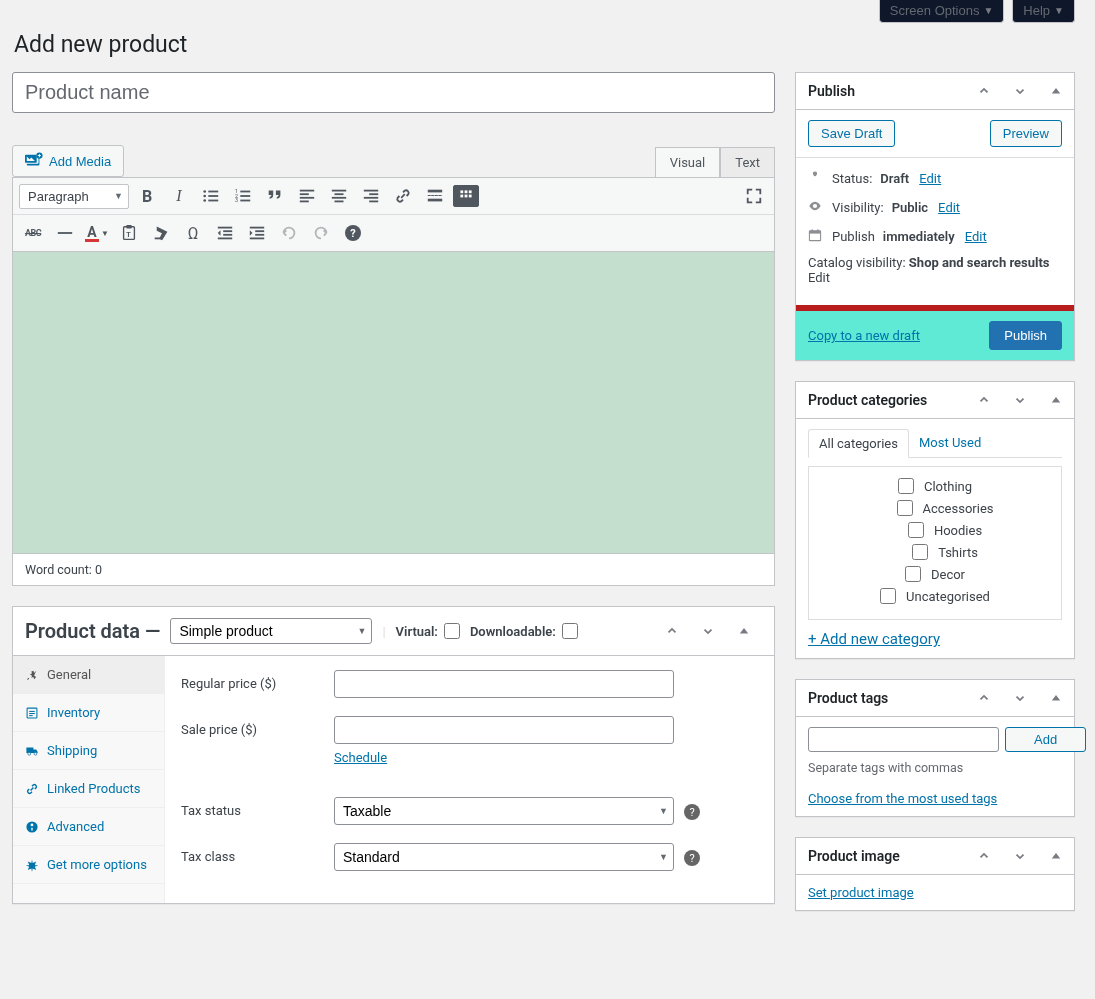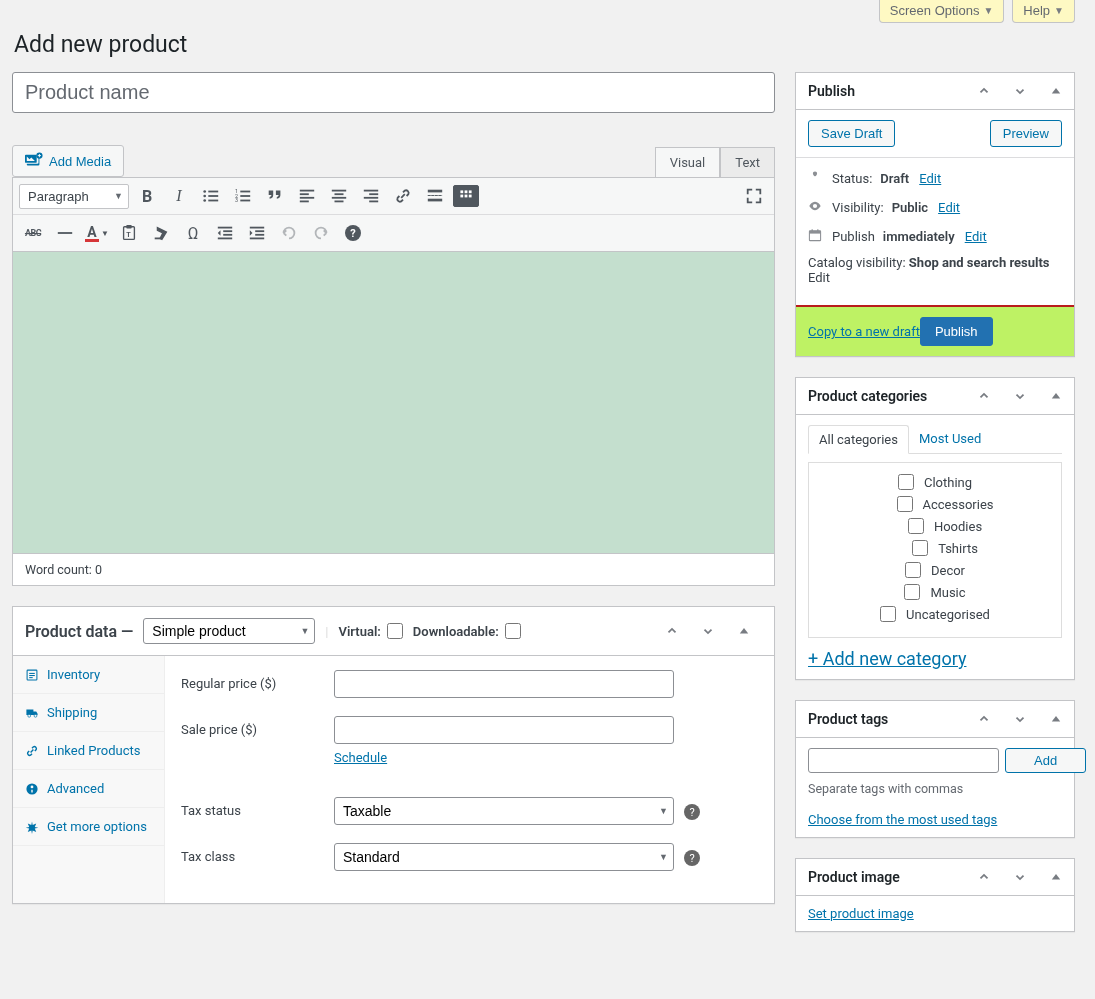"Screen Options" .screen-btn { background: #fef9c3 -> #0f172a }
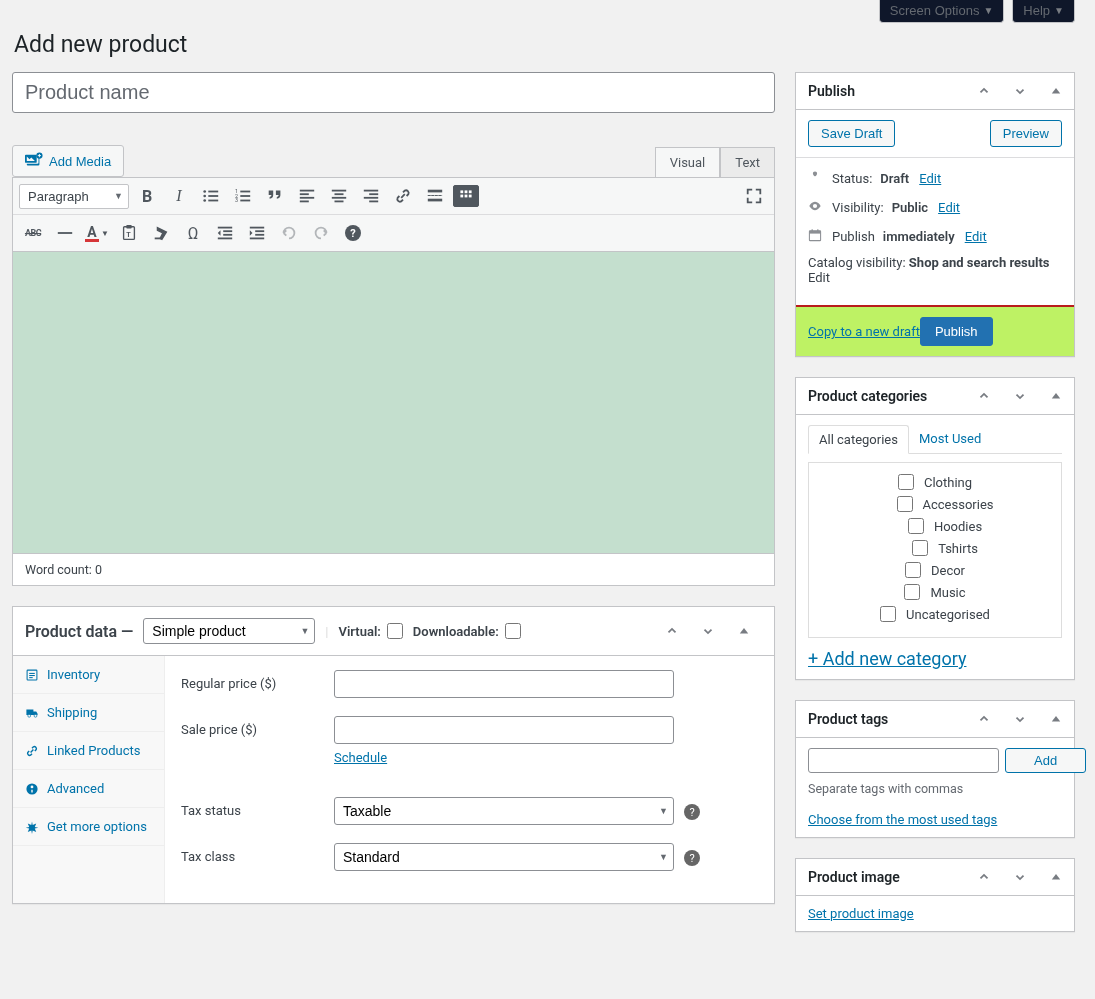"Copy to a new draft" .pub-bot { background: #bef264 -> #5eead4; border-top: 2px solid #b91c1c -> 6px solid #b91c1c; justify-content: none -> space-between }
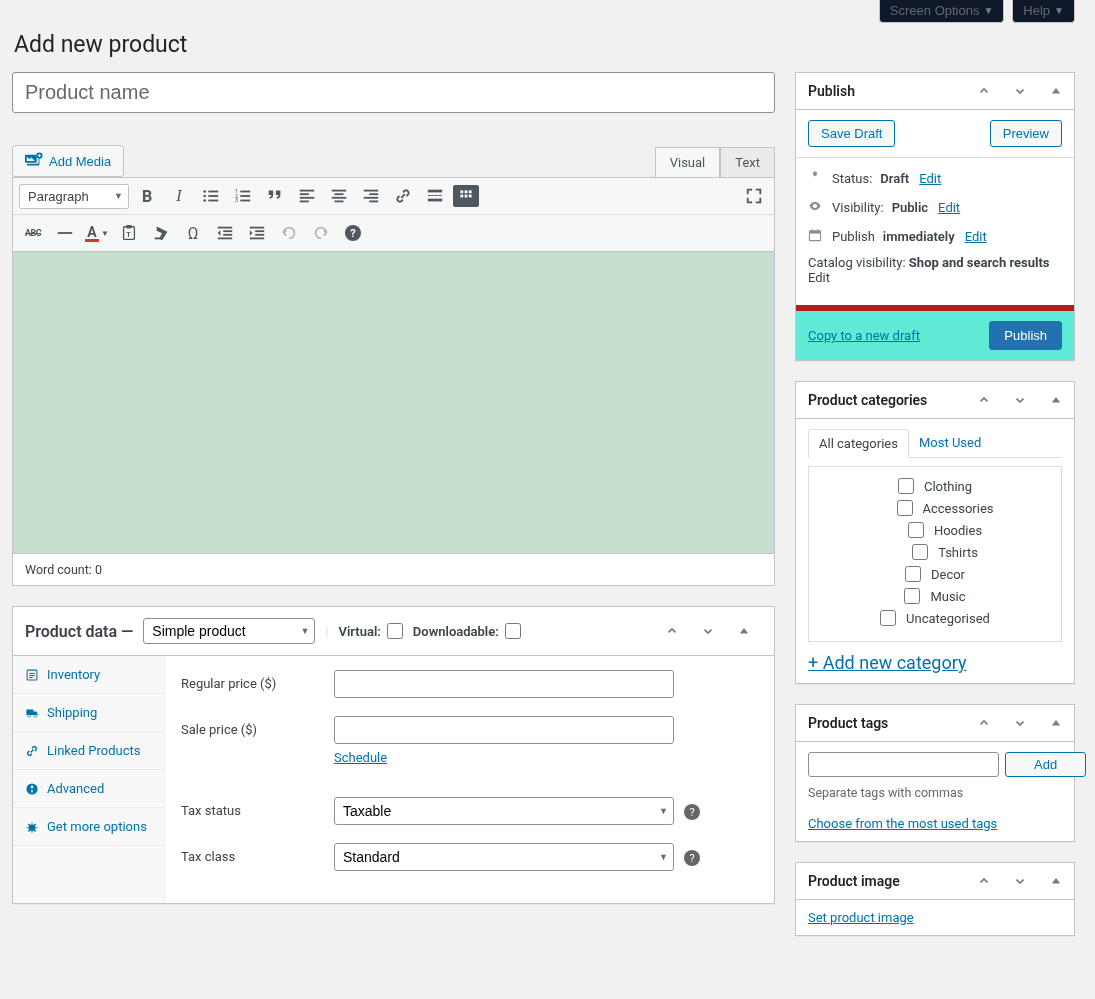"Music" label.cat-item { html: <label> <input> <span>Music</span> </label> -> none }
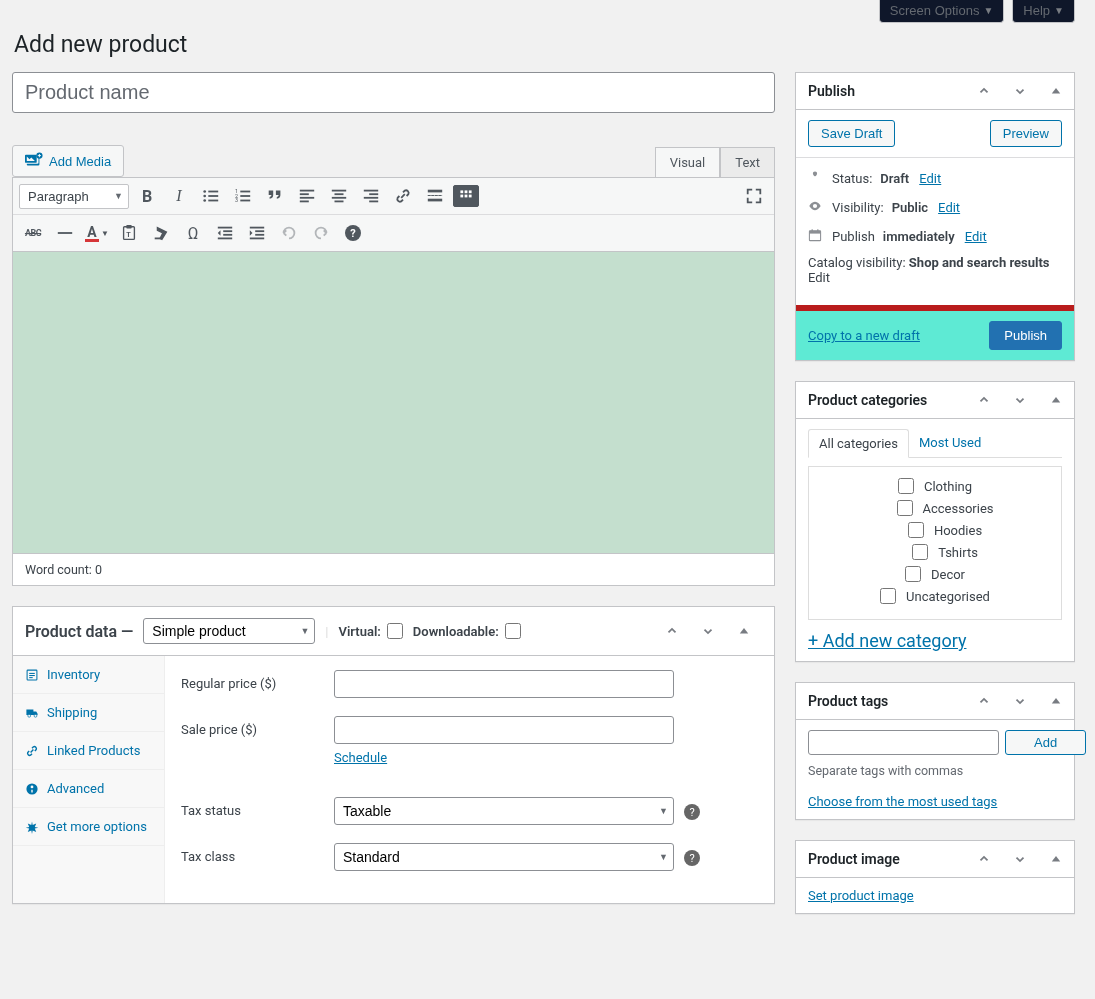"Product data —" .pd-header .title { font-size: 16px -> 20px }
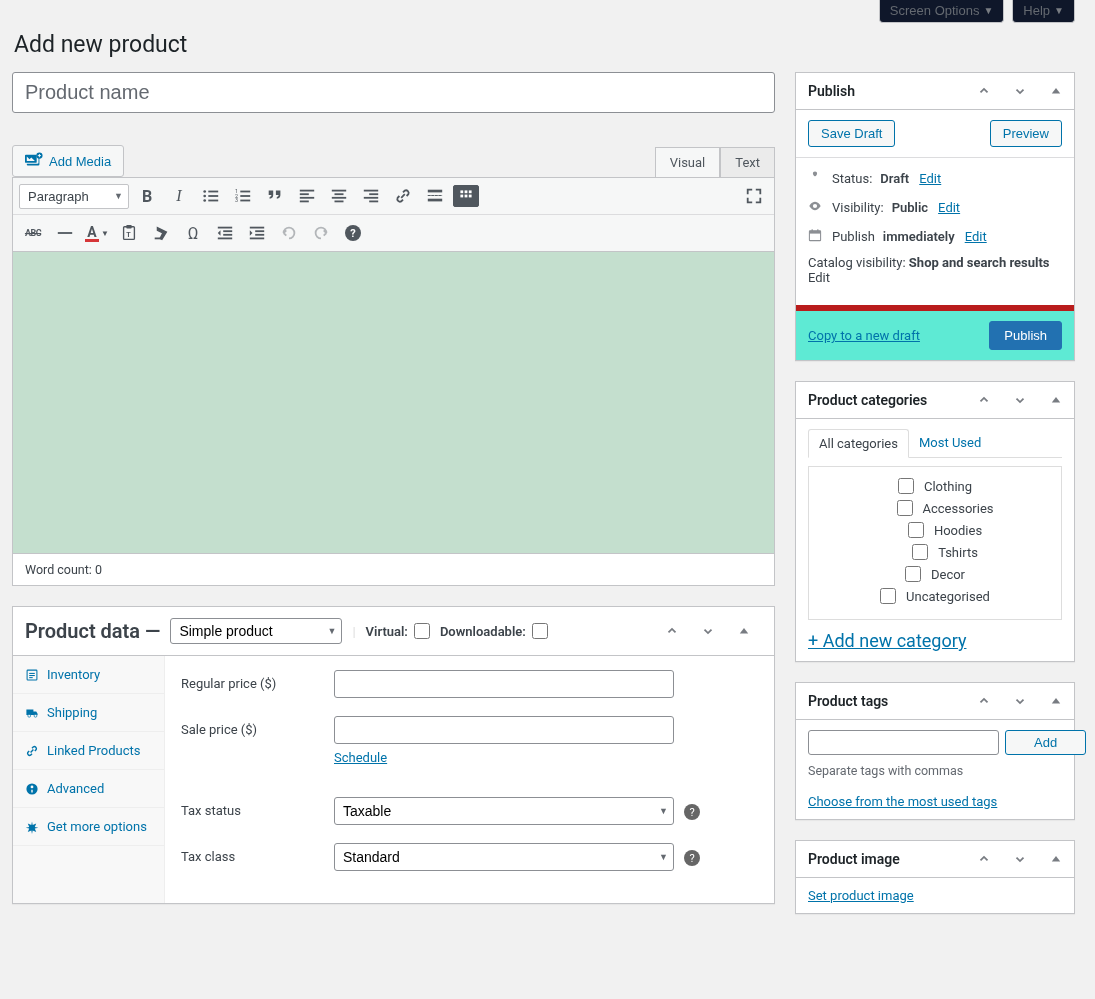"Simple product" .pd-type { width: 172px -> 202px }
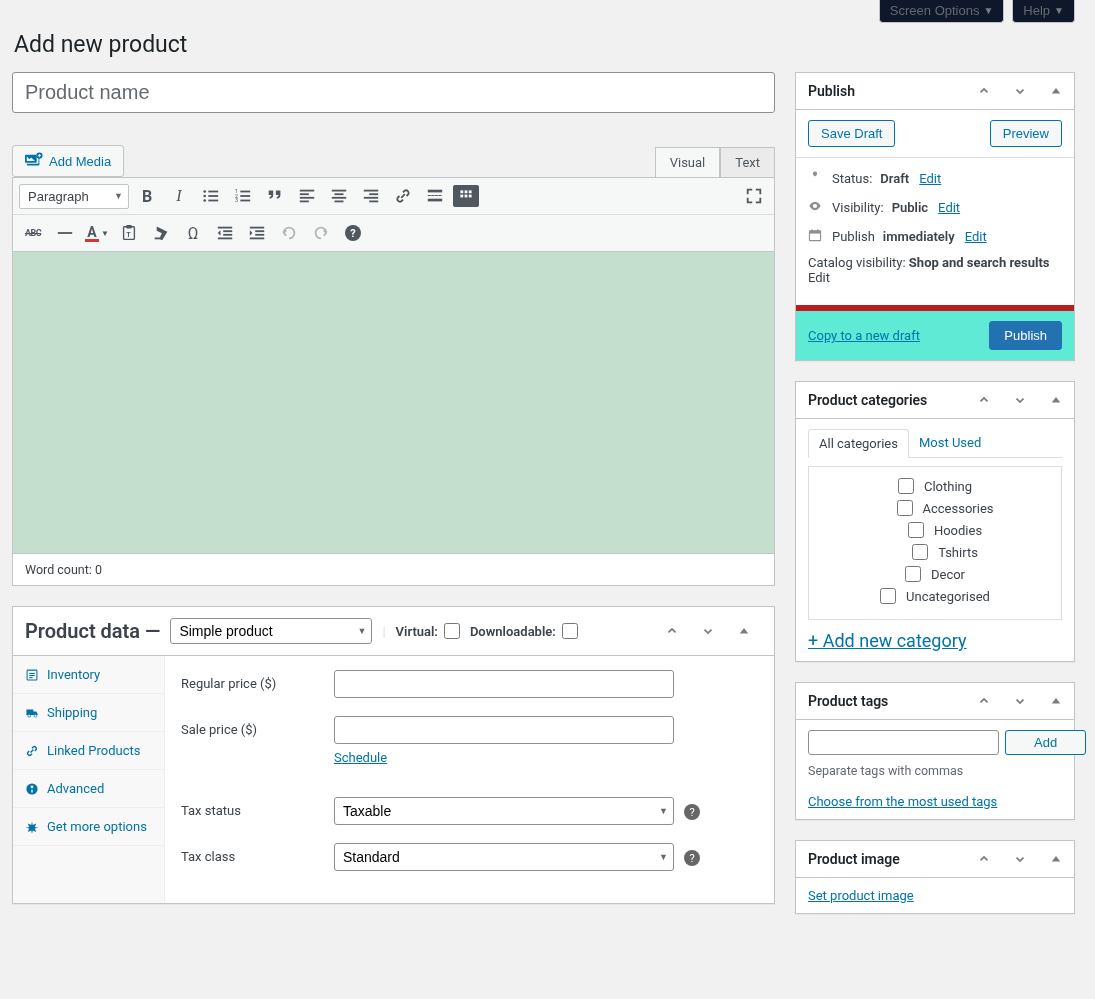"+ Add new category" .add-cat { font-size: 18px -> 15px }
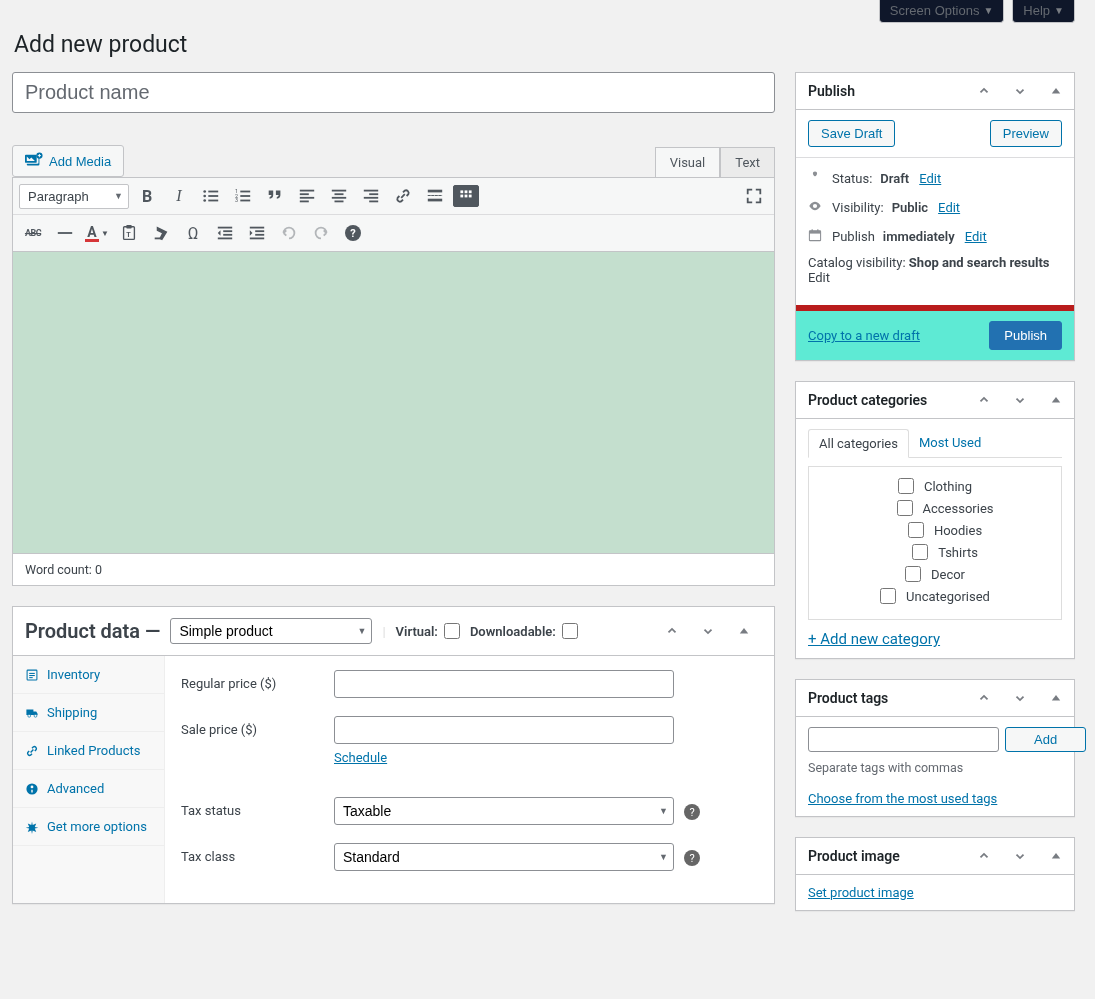"General" div.pd-tab { html: none -> <div> <svg> <path></path> </svg> <span>General</span> </div> }
